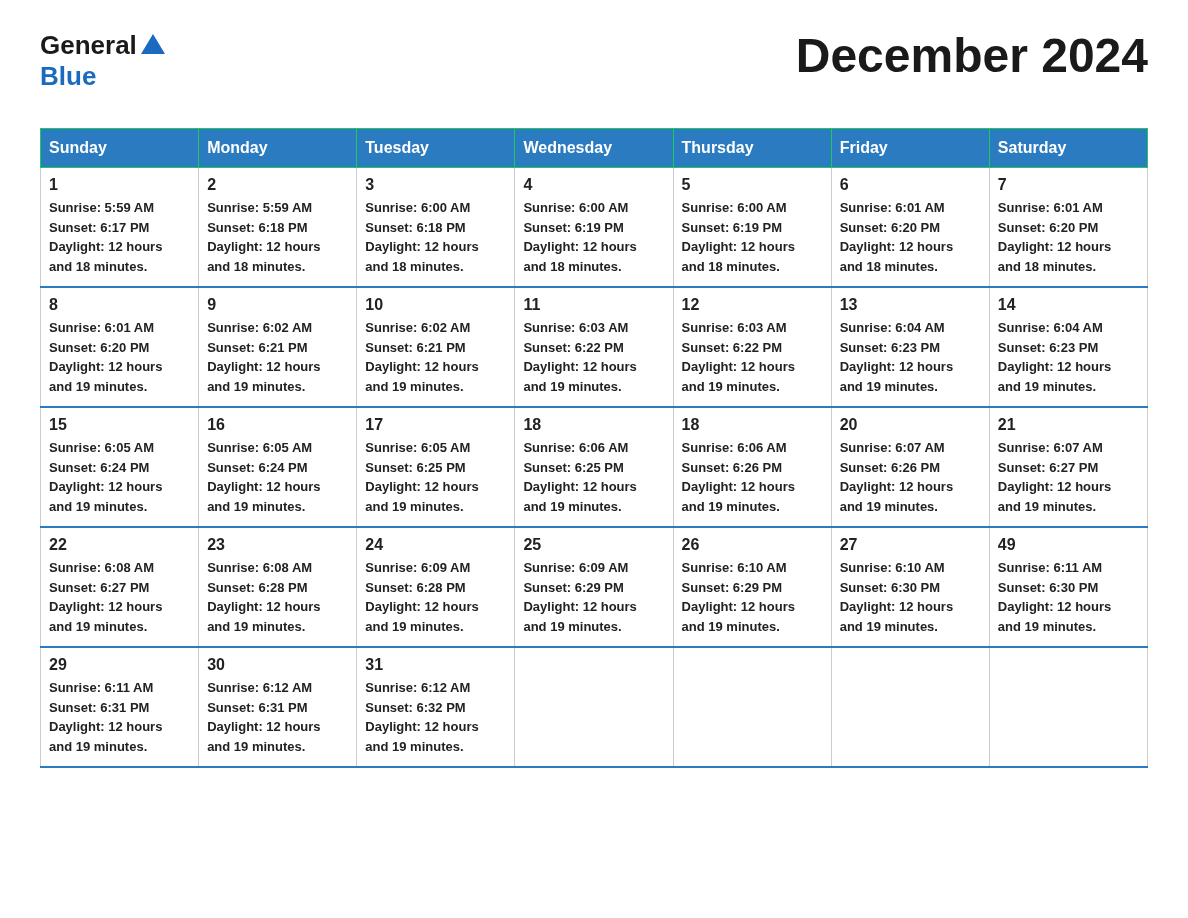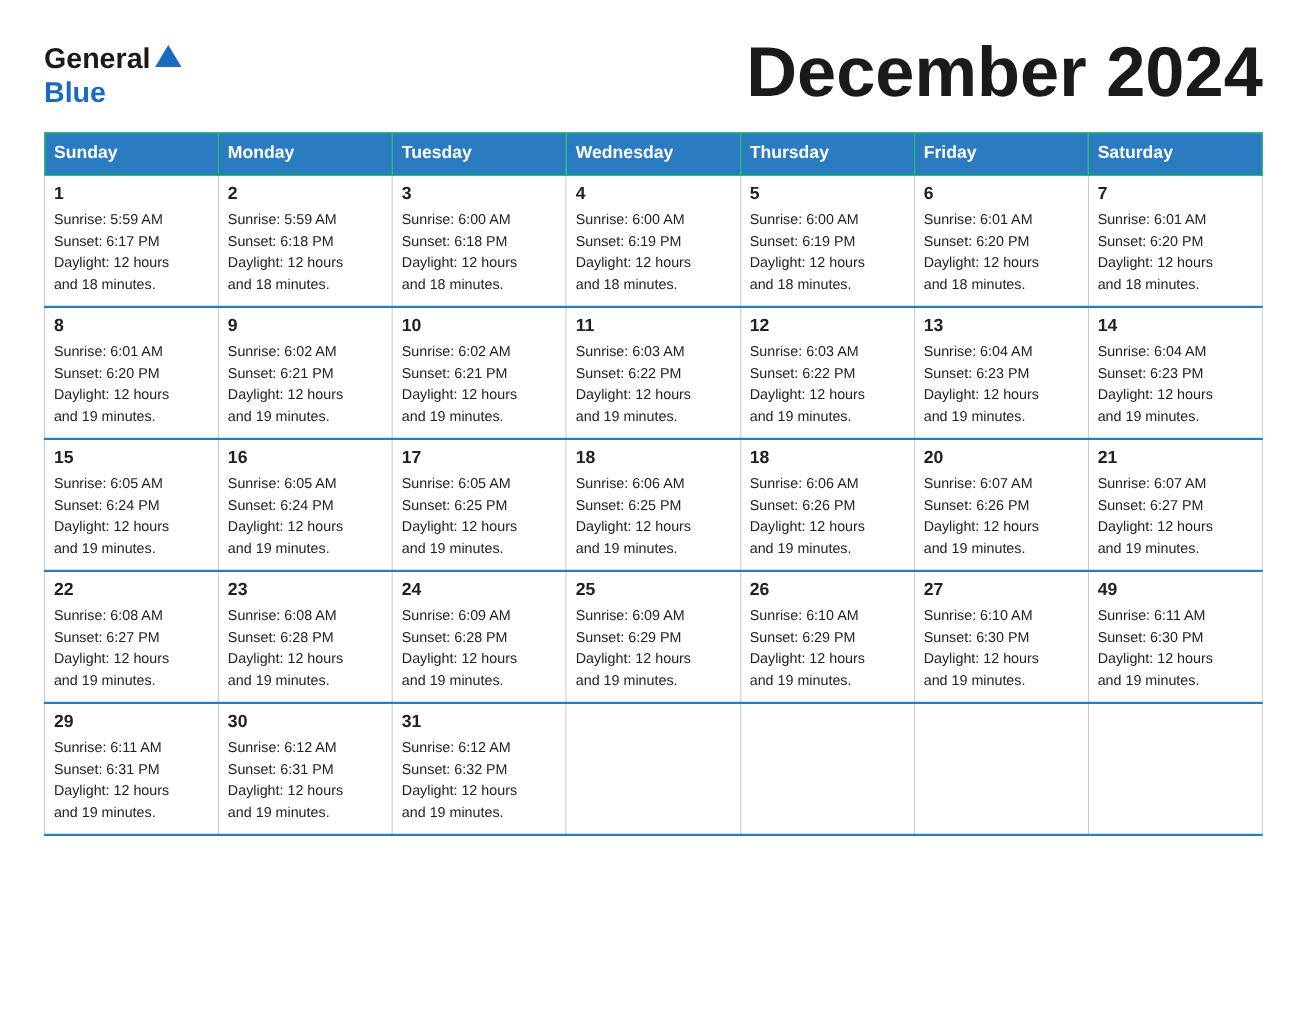"General" .header { align-items: flex-end -> flex-start; margin-bottom: 20px -> 36px }
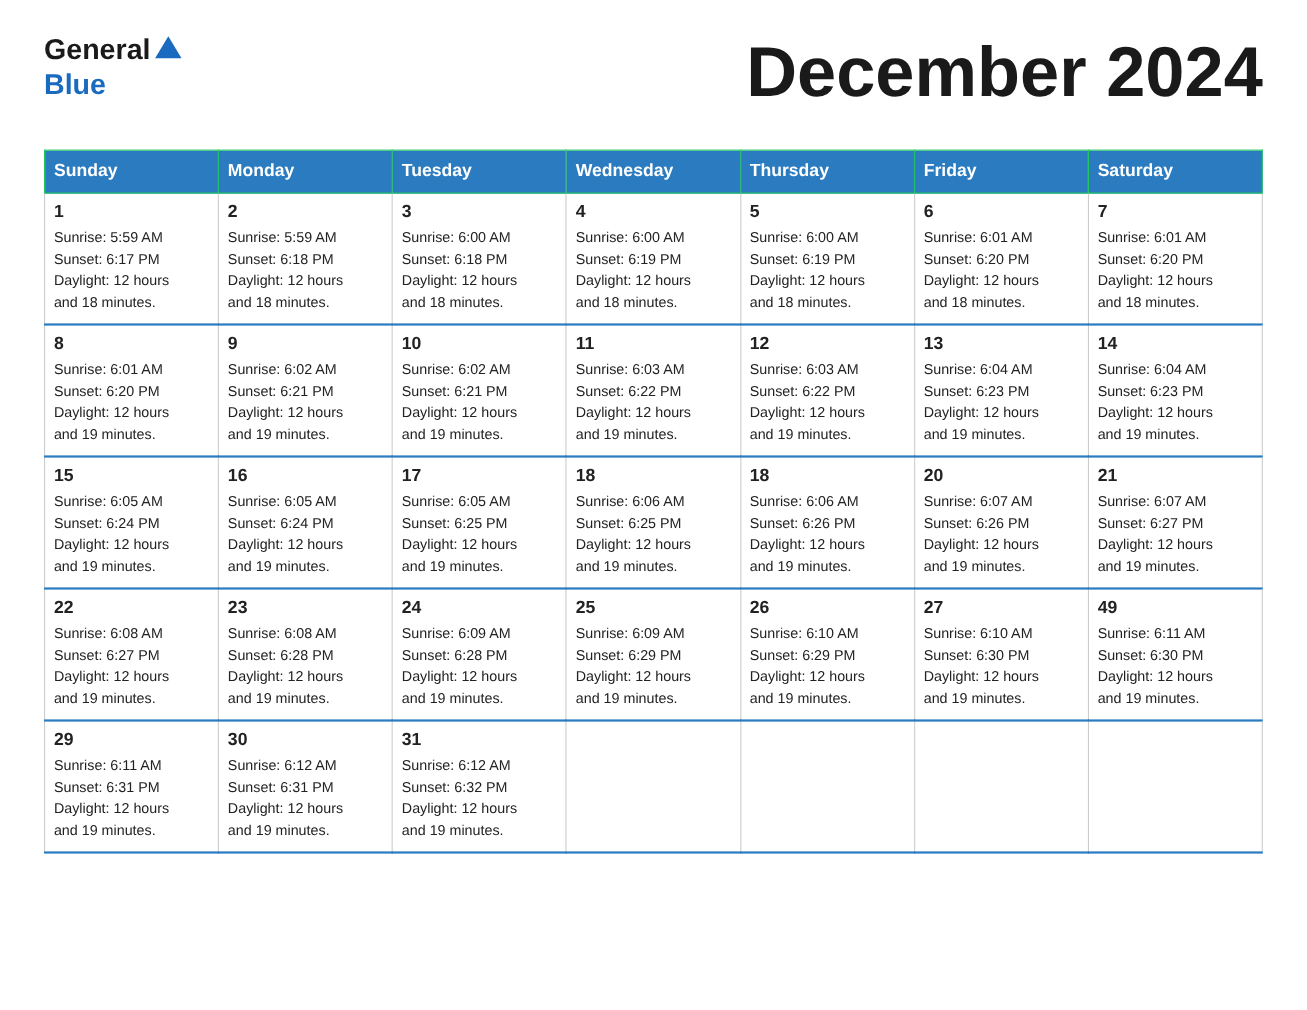"December 2024" .month-title { font-size: 64px -> 48px }
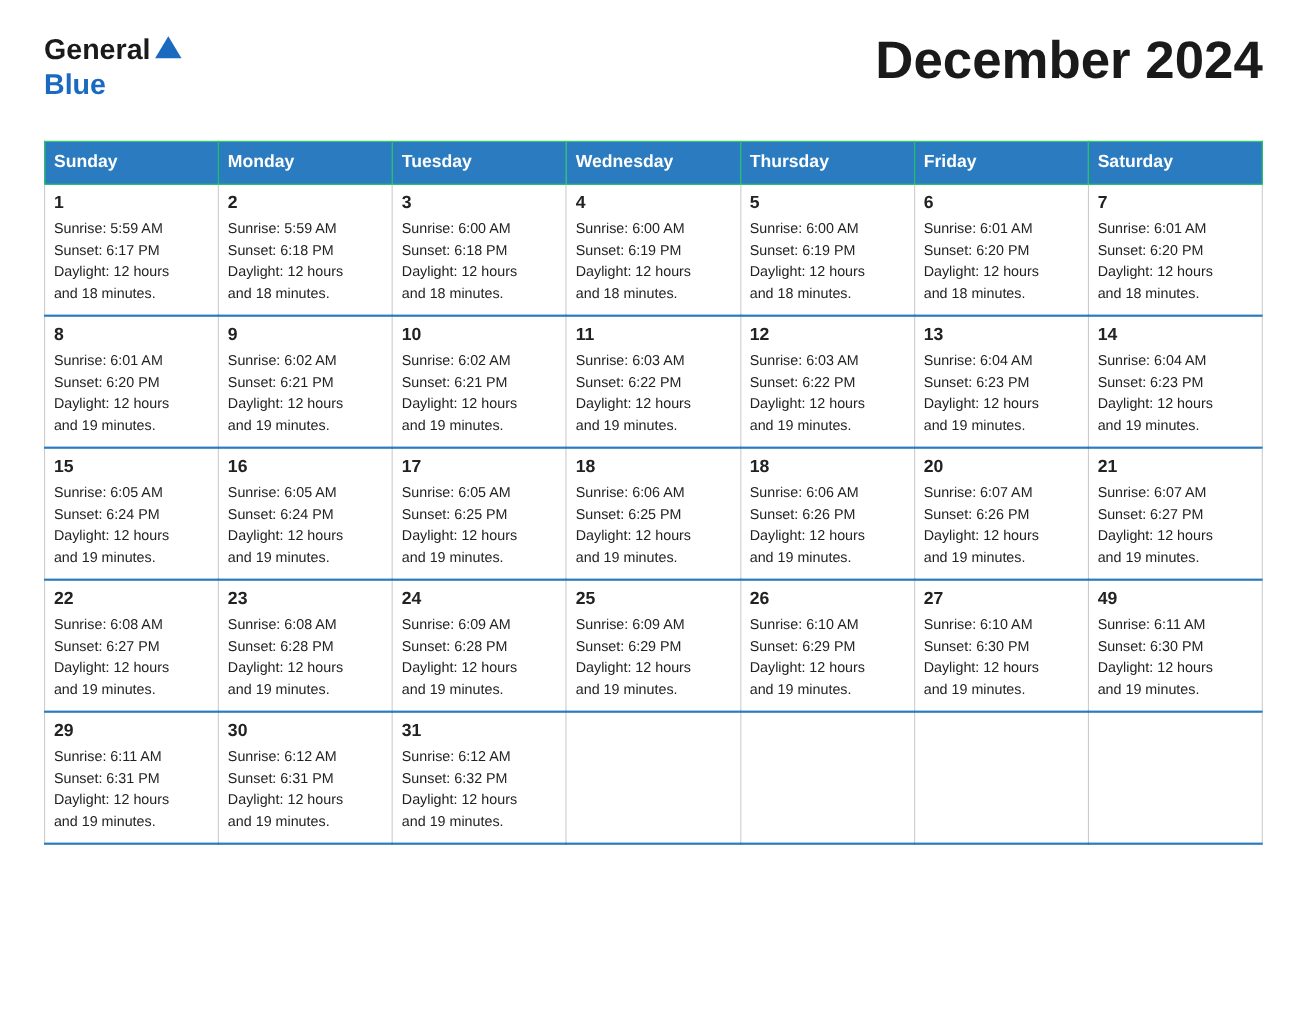"Sunrise: 5:59 AM" .day-info { font-weight: none -> bold }
